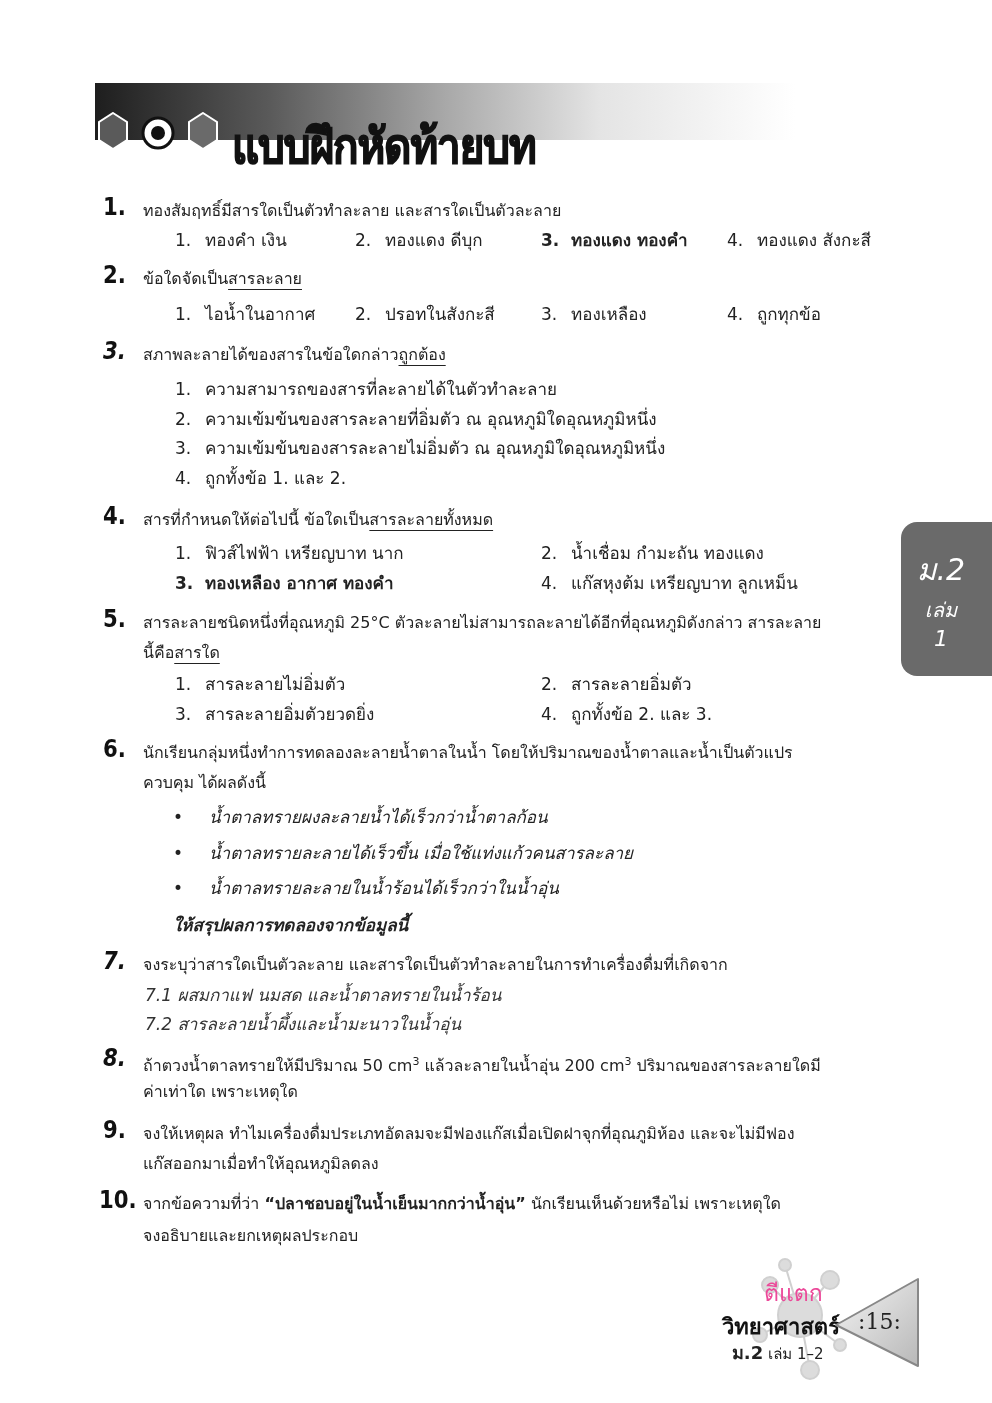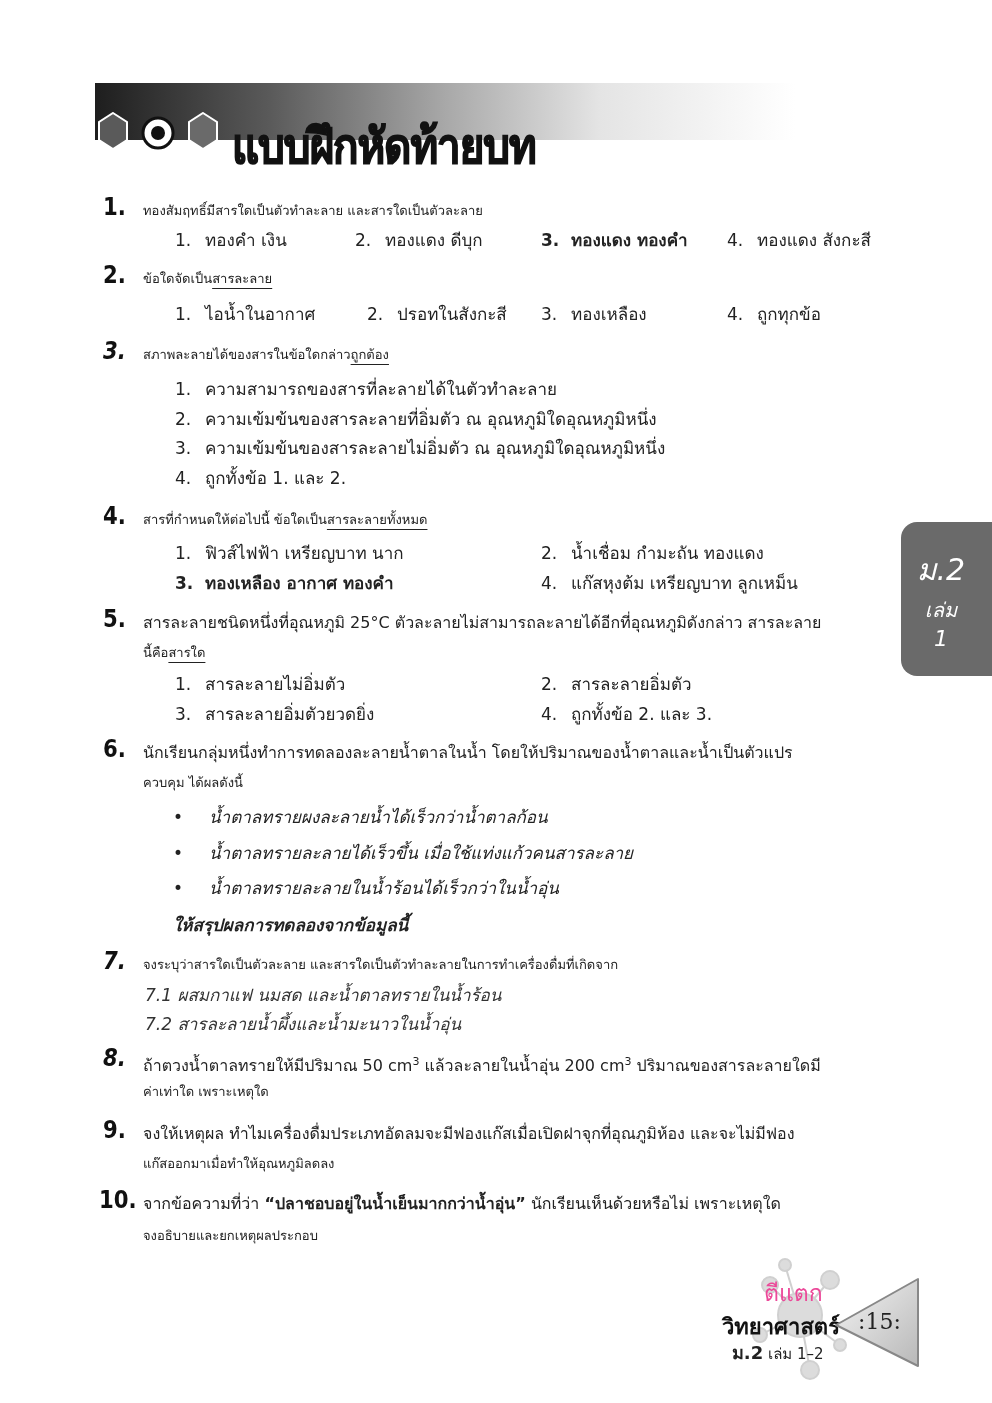"ทองสัมฤทธิ์มีสารใดเป็นตัวทำละลาย" .qtext { font-size: 13px -> 16px }
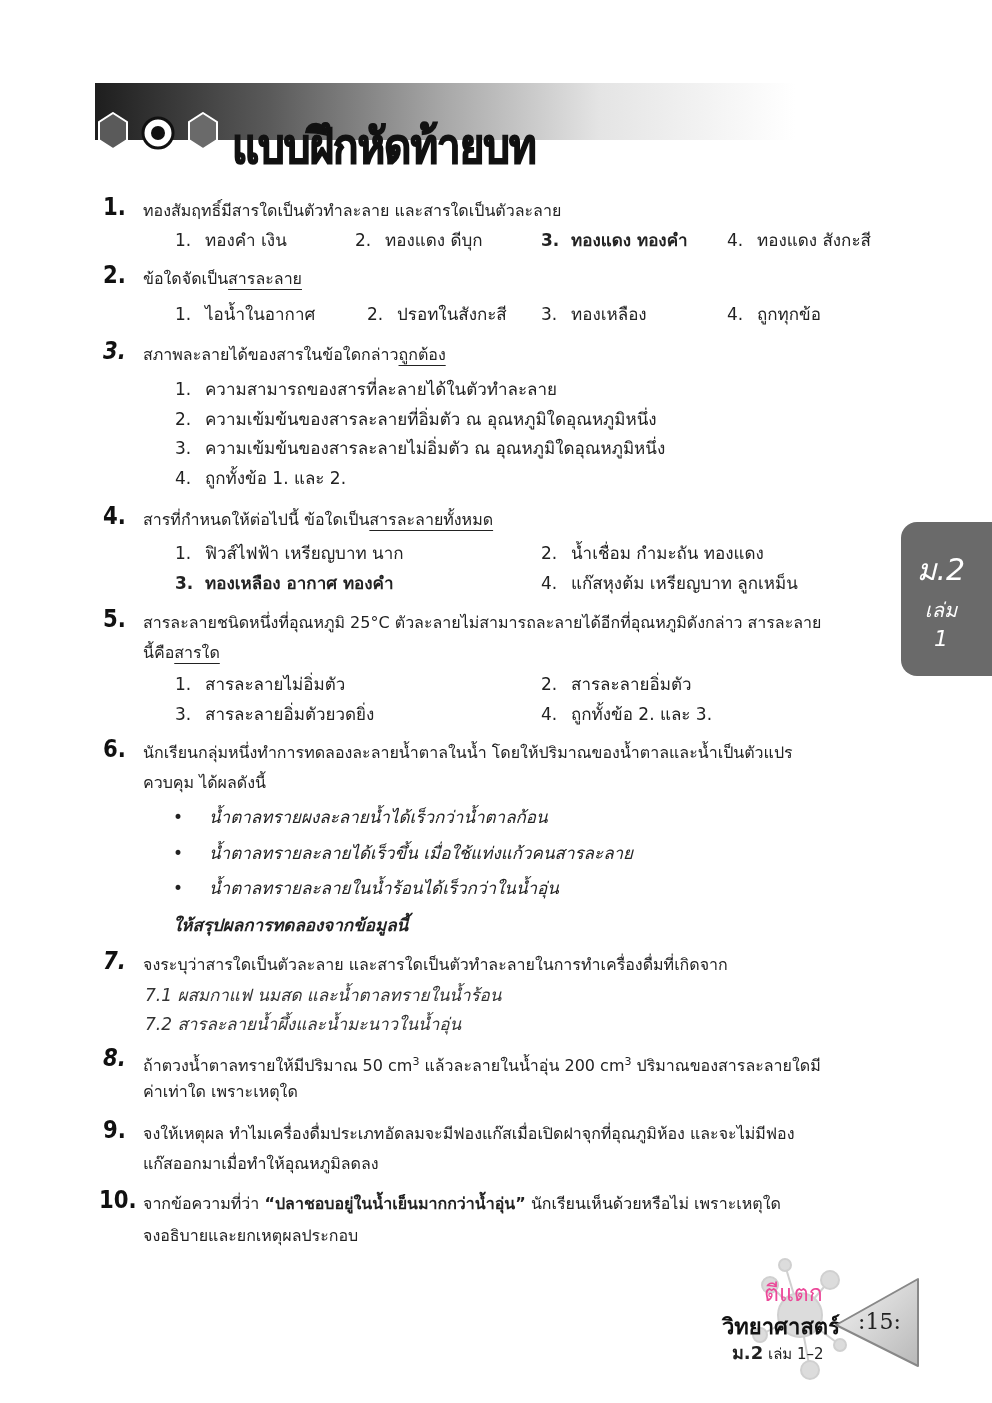"2. ปรอทในสังกะสี" div.opt { margin-left: 12px -> none }
